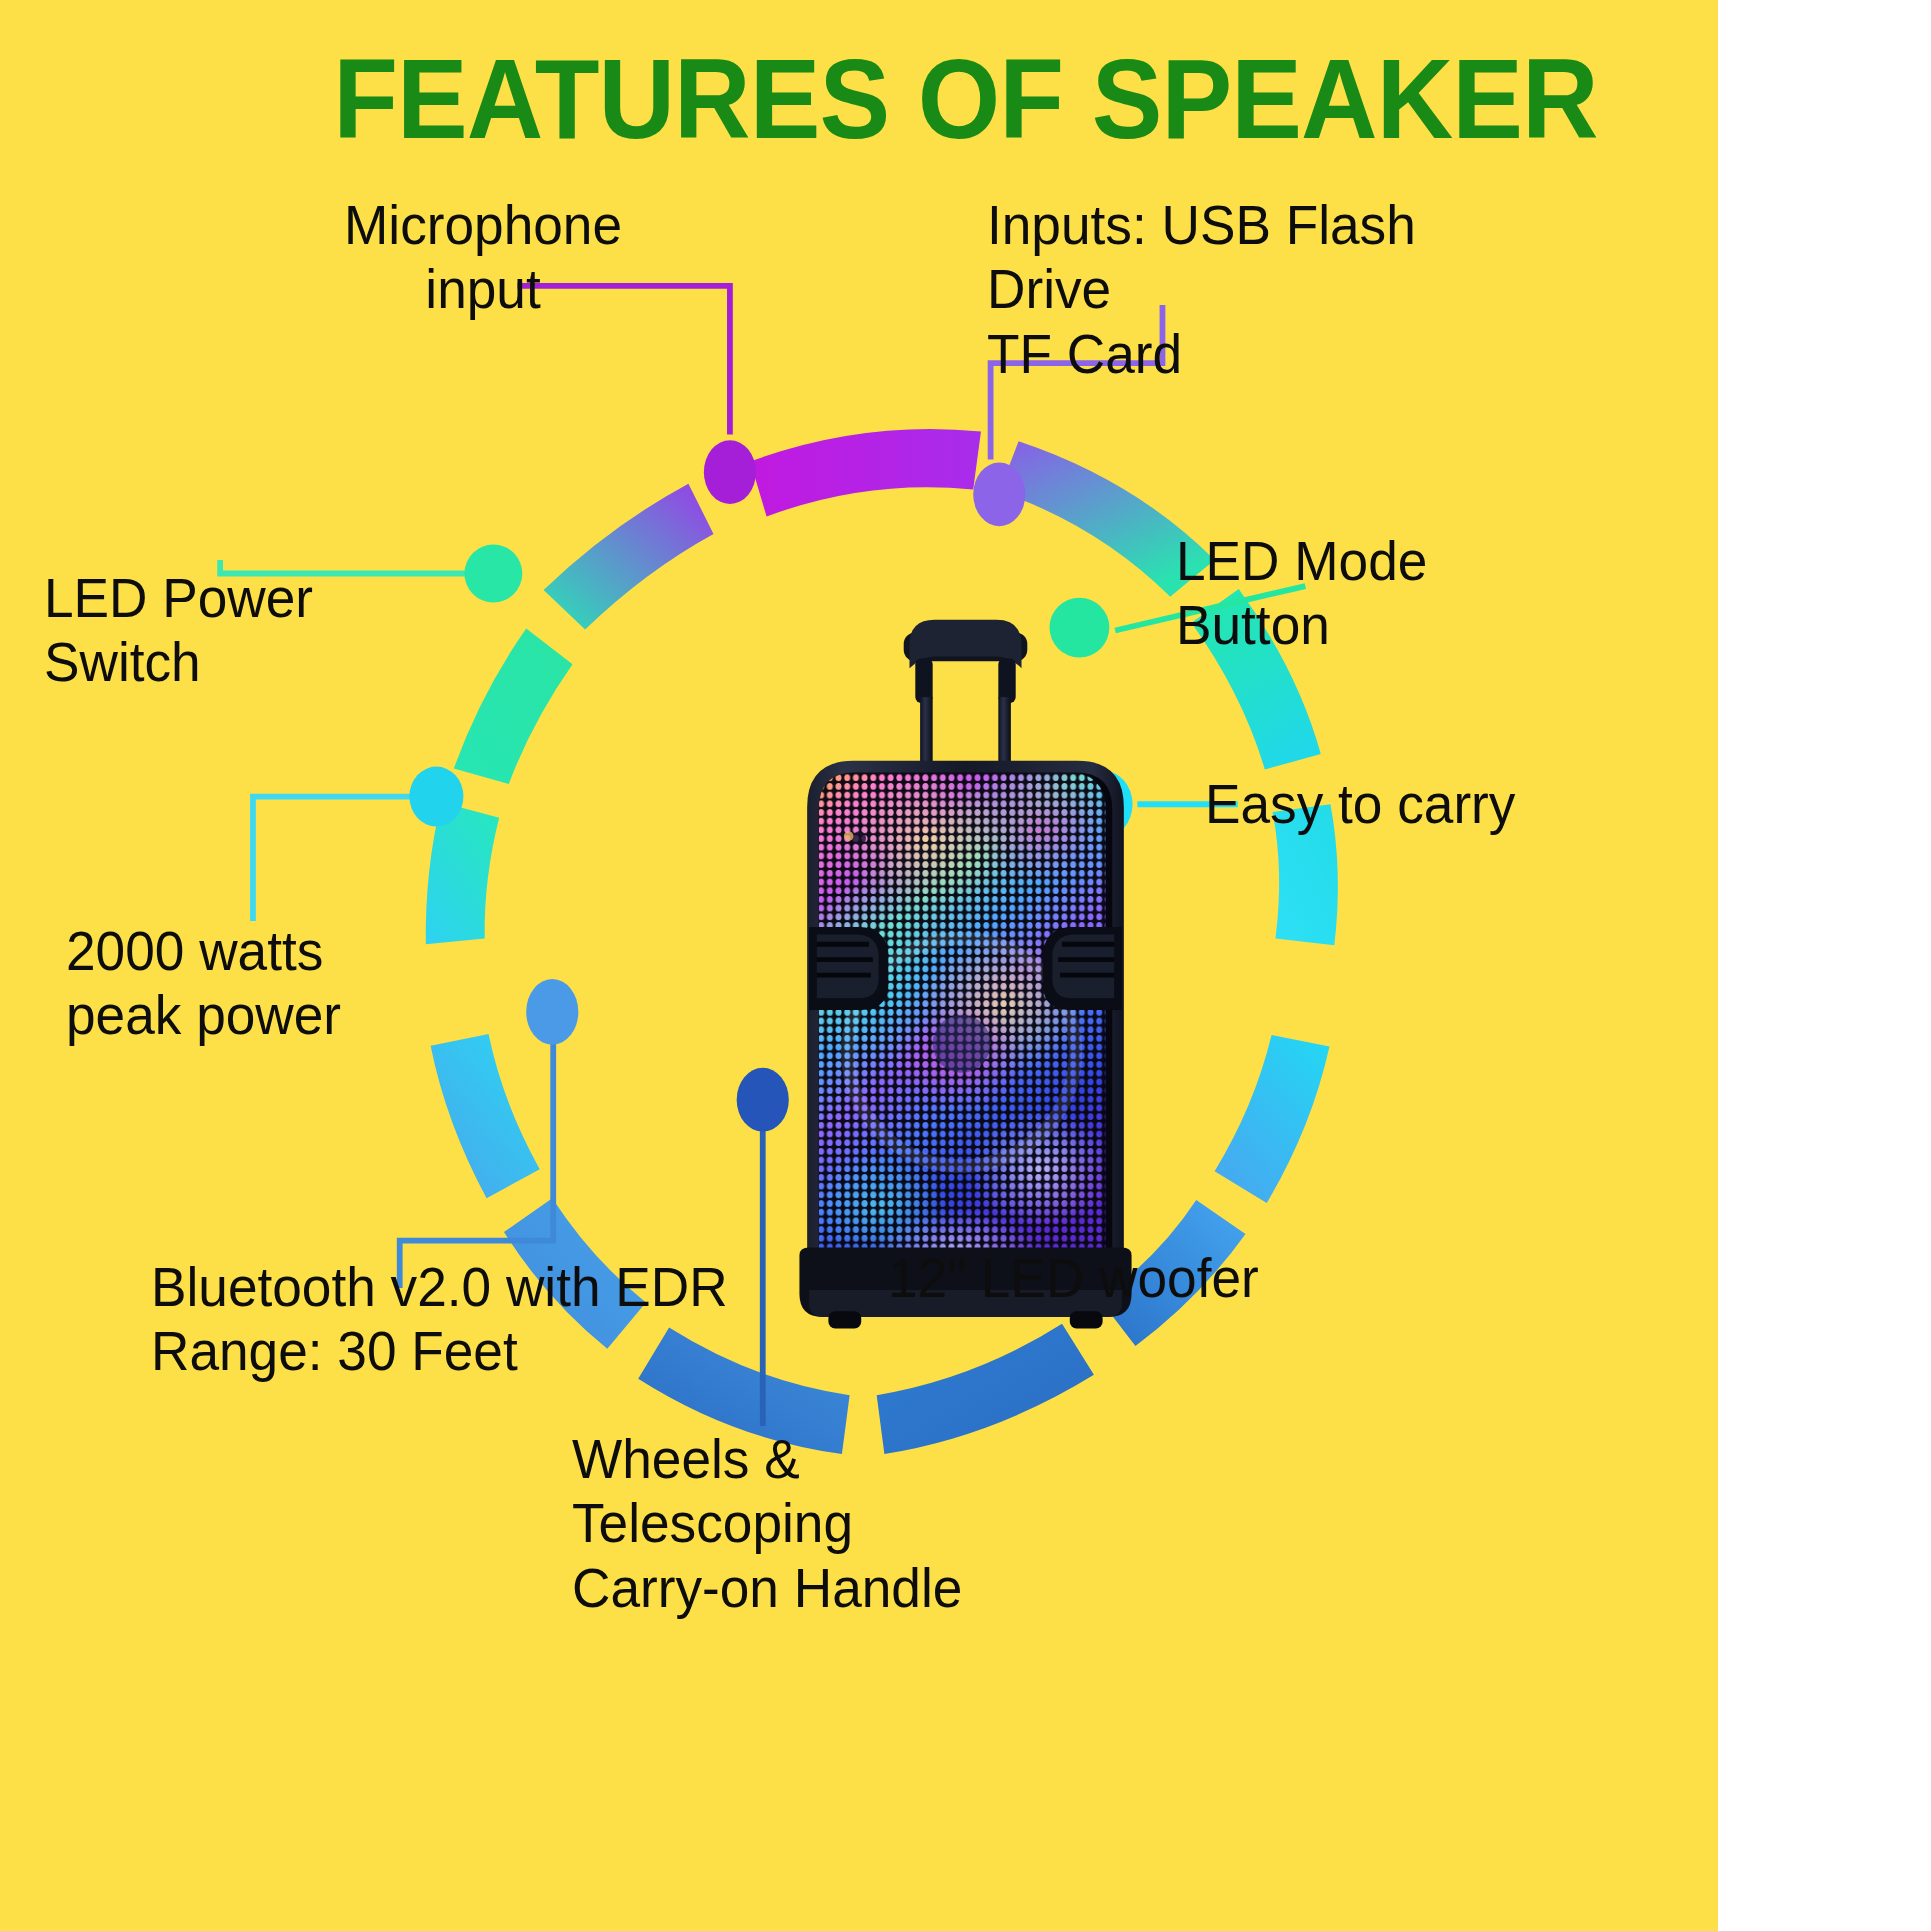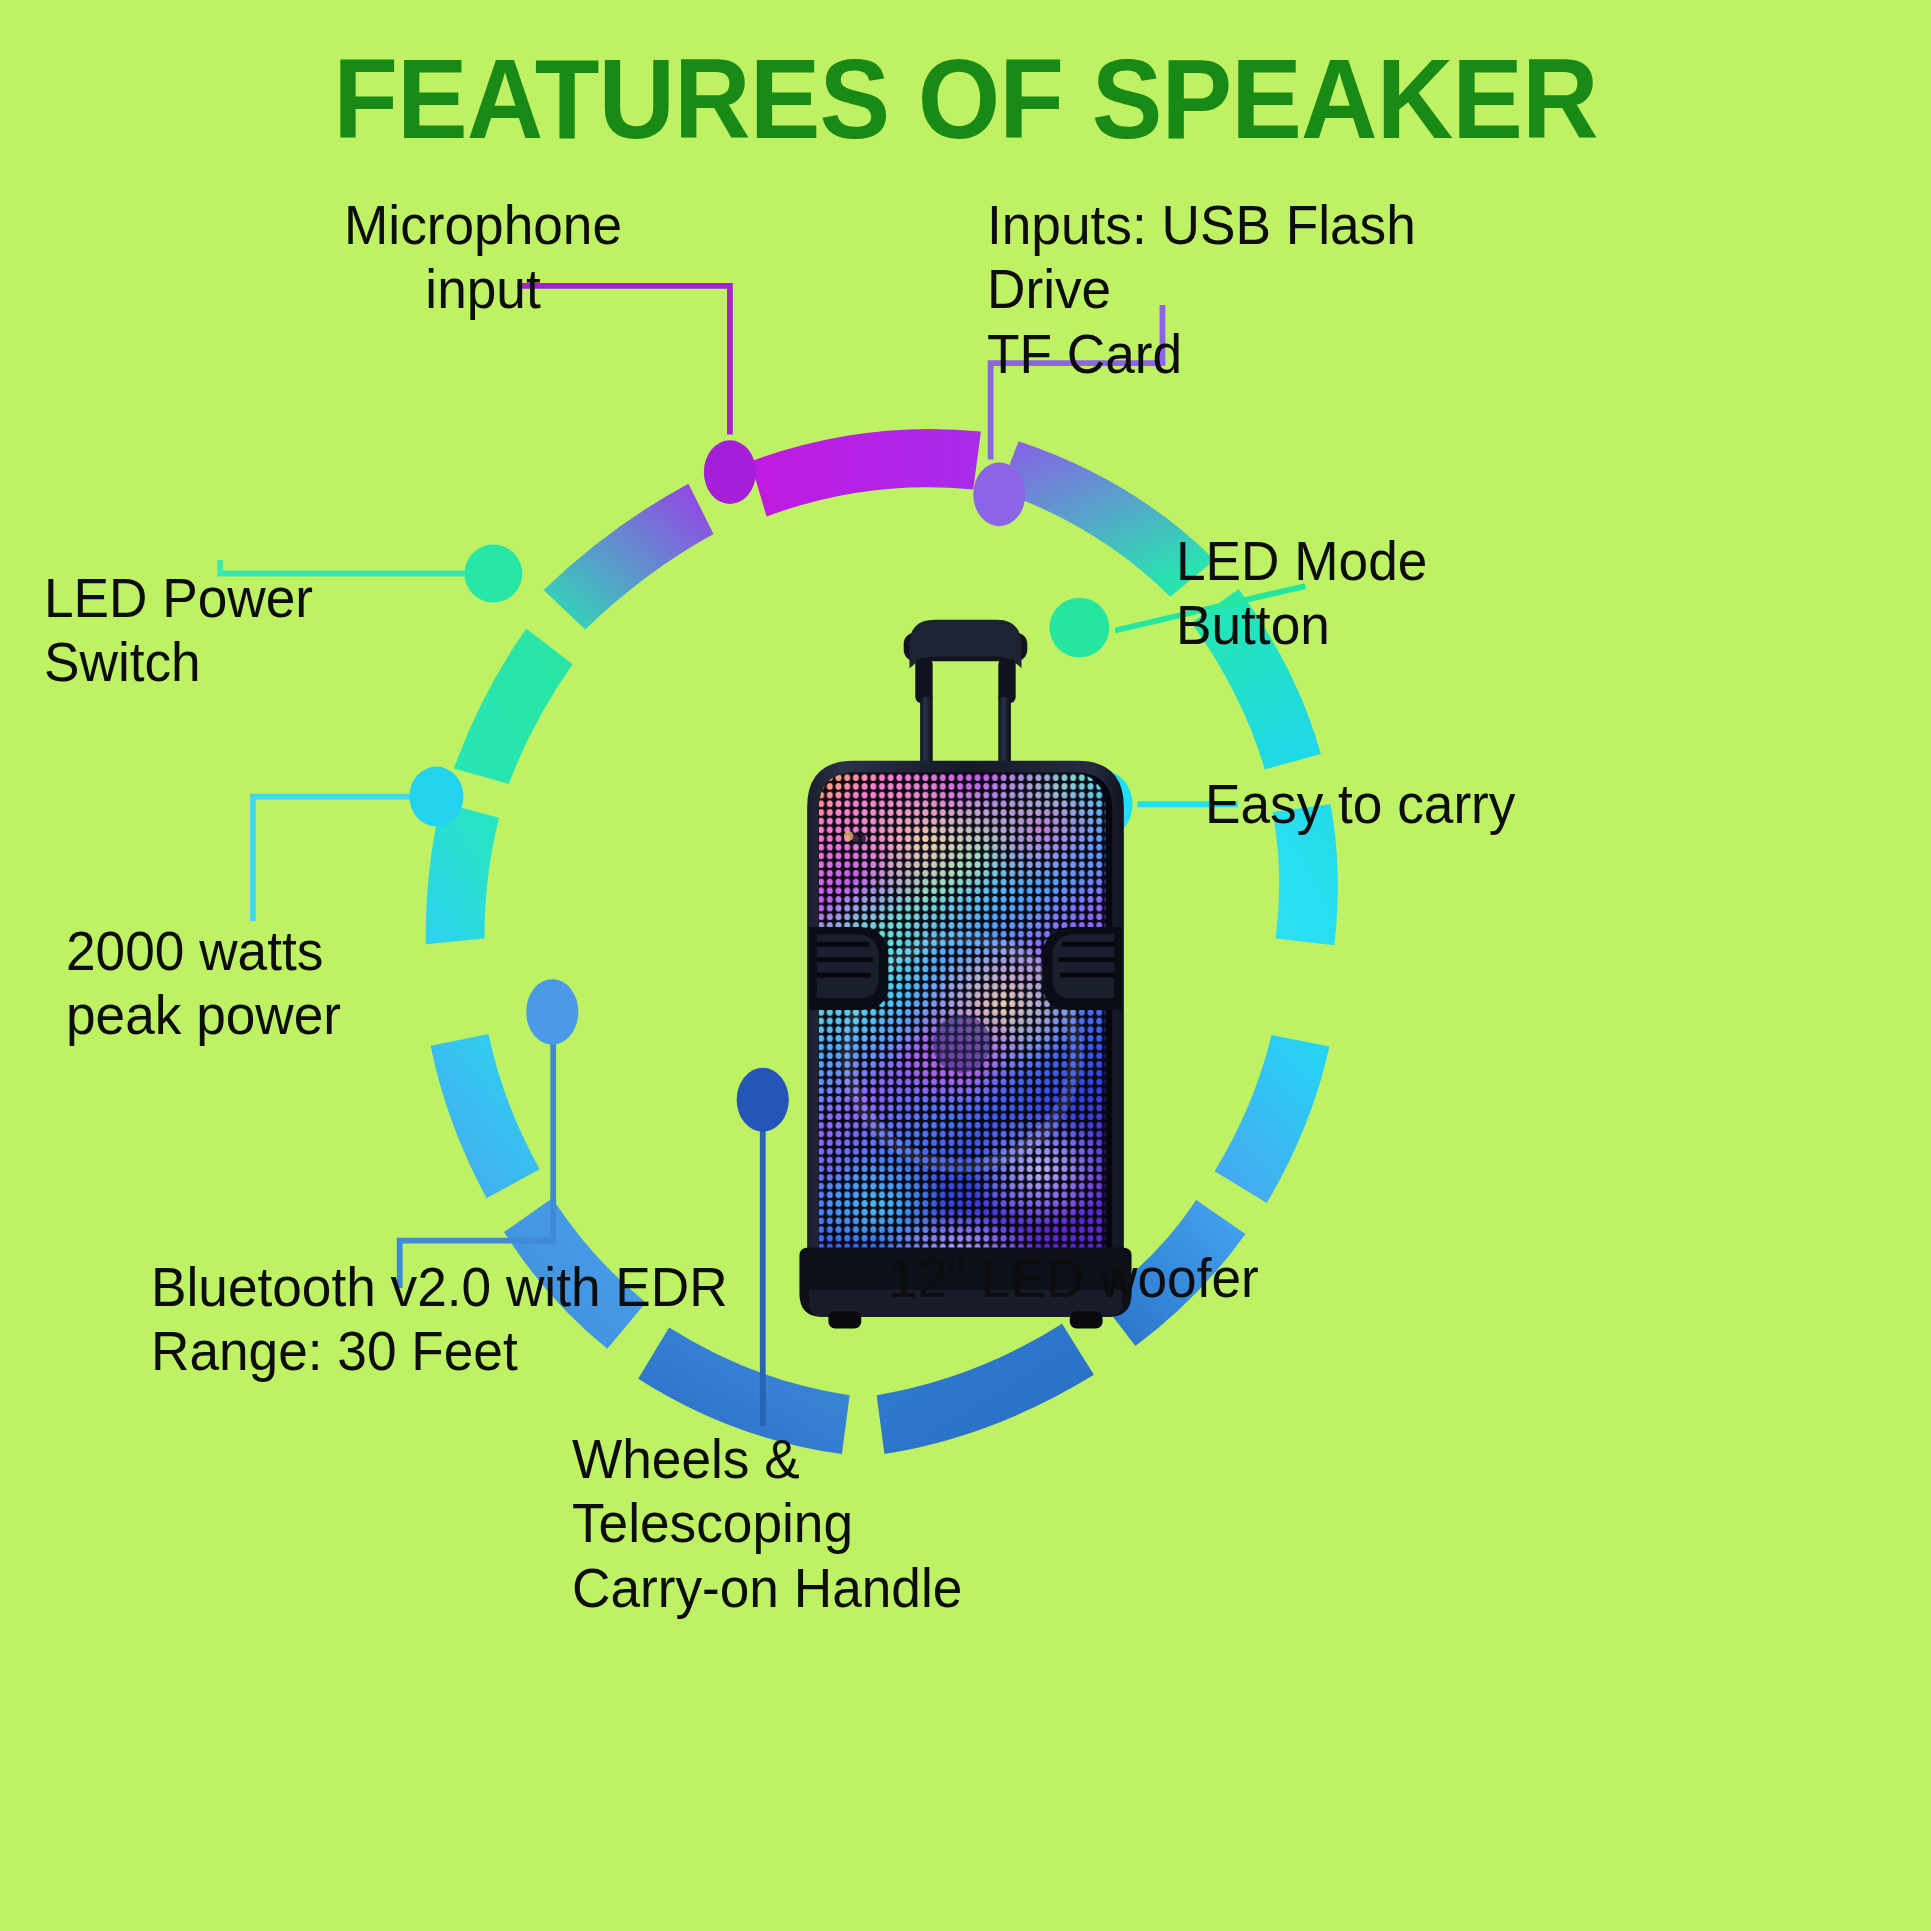"FEATURES OF SPEAKER" #stage { background: #bef264 -> #fde047; width: 1931px -> 1718px }
